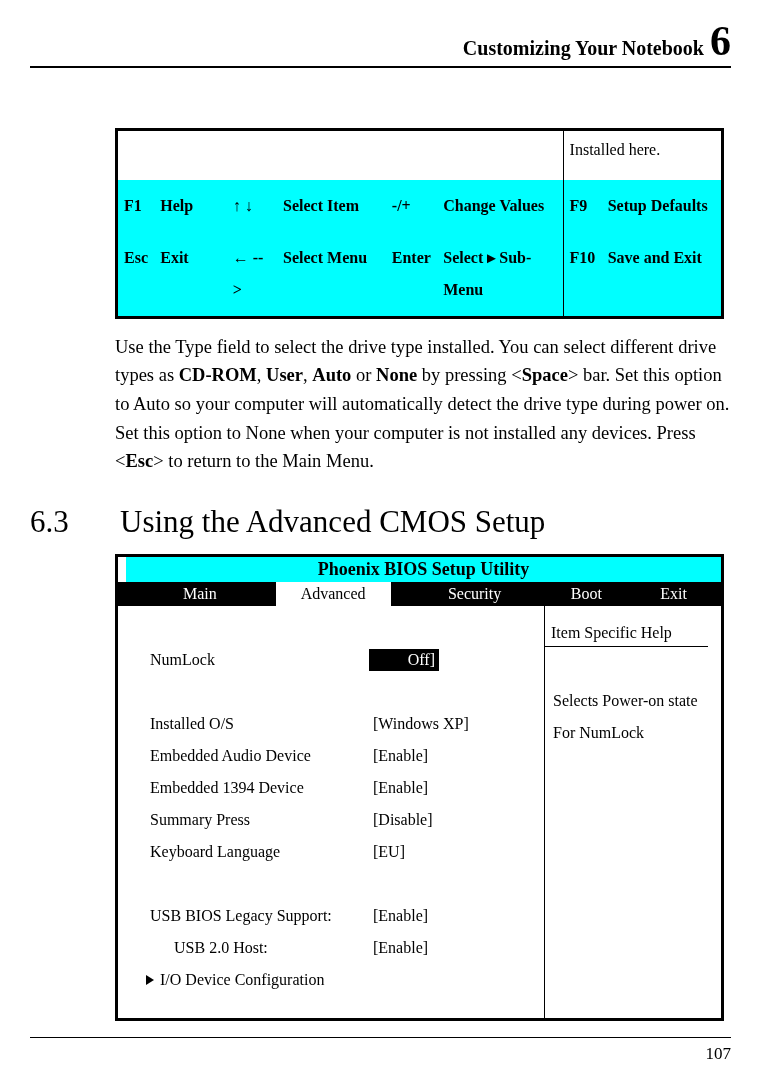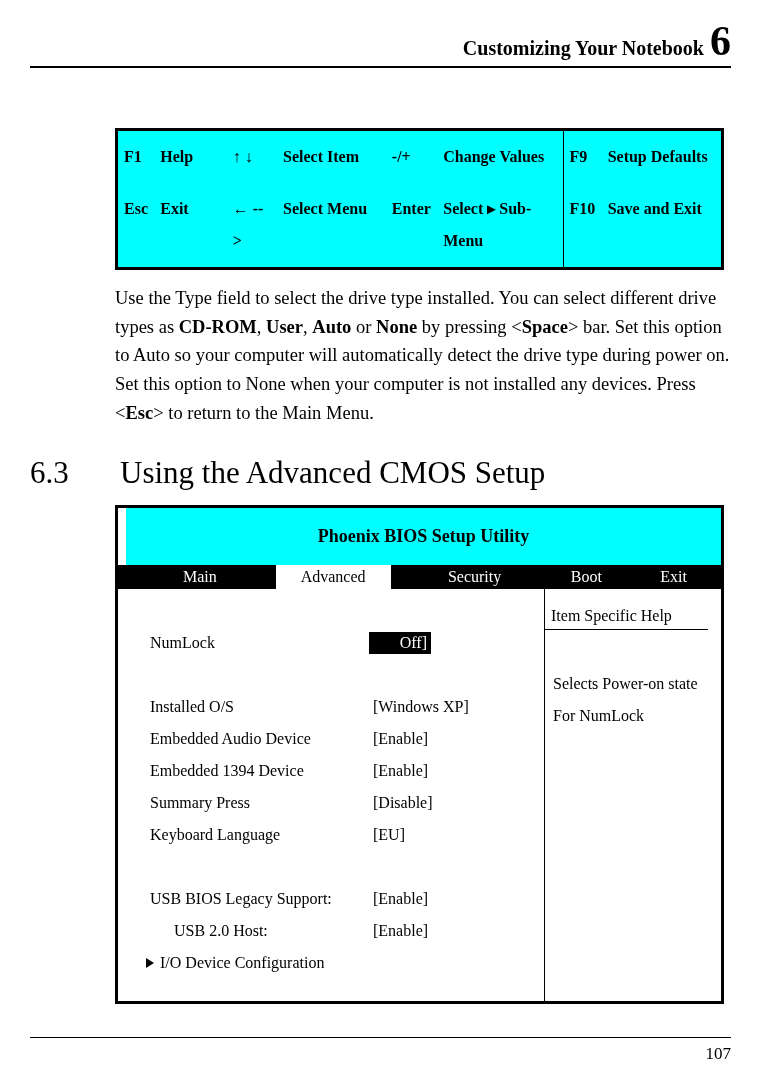"Installed here." tr { html: none -> <tr> <td></td> <td>Installed here.</td> </tr> }
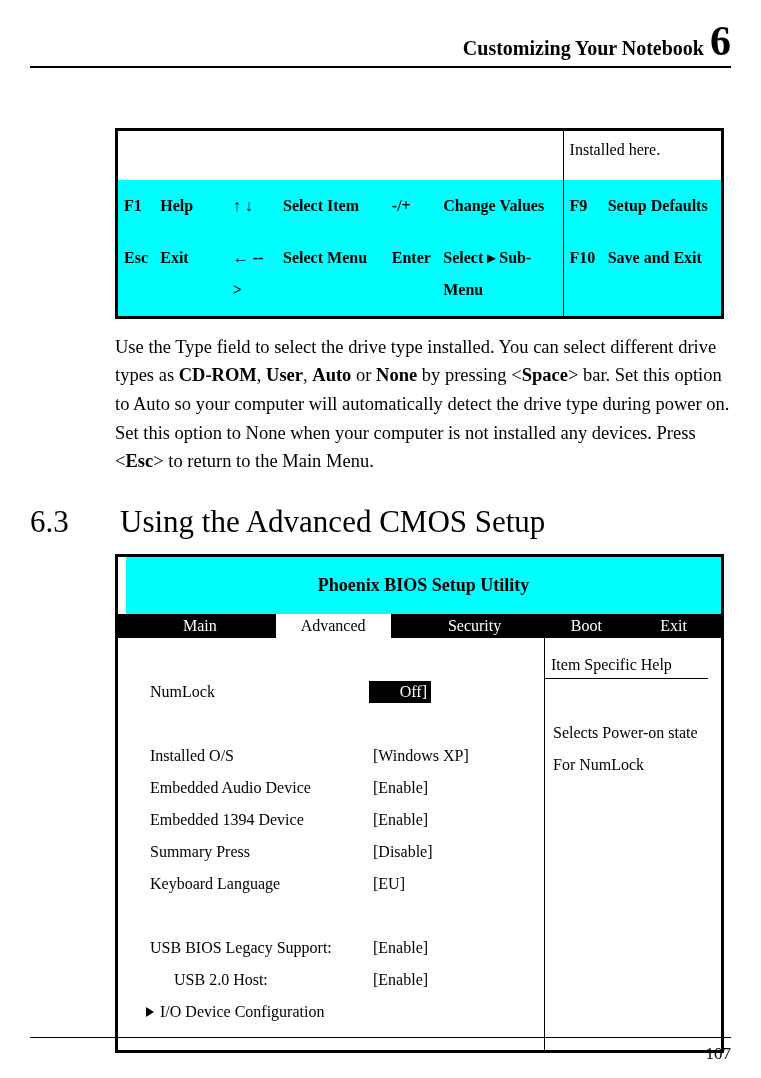"Phoenix BIOS Setup Utility" .bios-title { padding: 18px 0 -> 2px 0 }
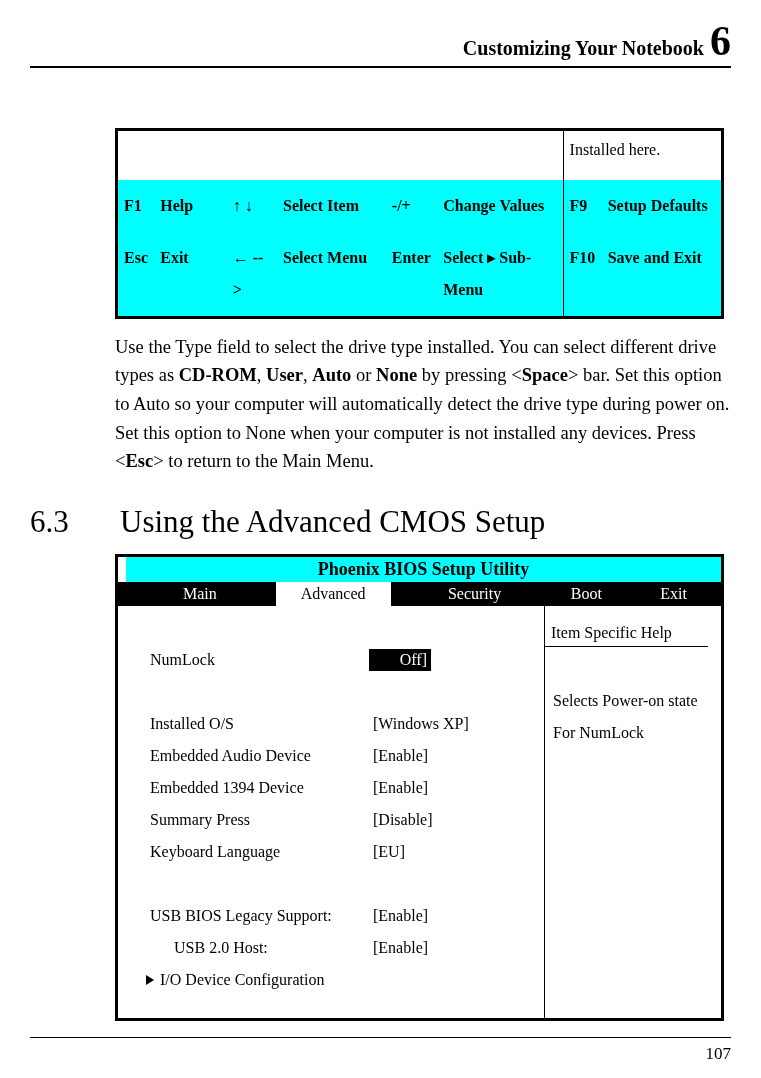"Off]" .setting-row.sel .value { width: 62px -> 70px }
